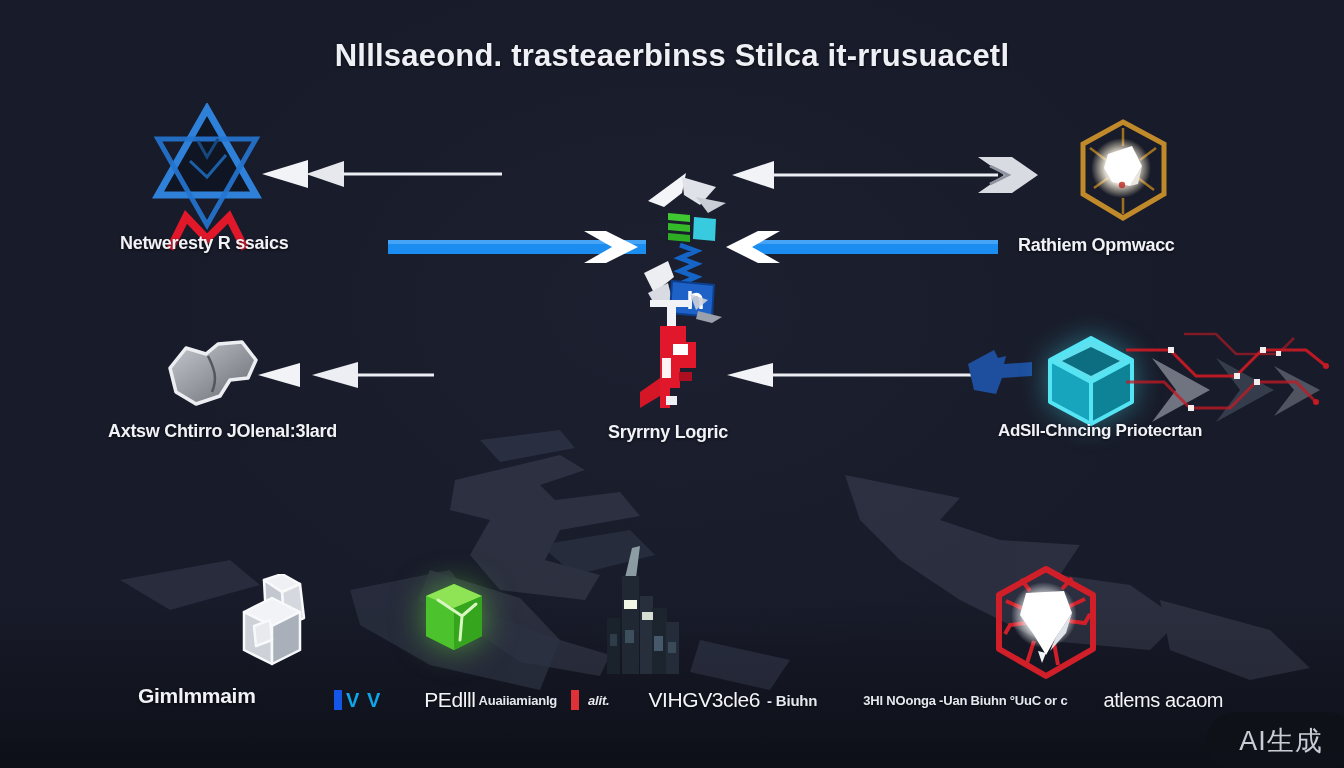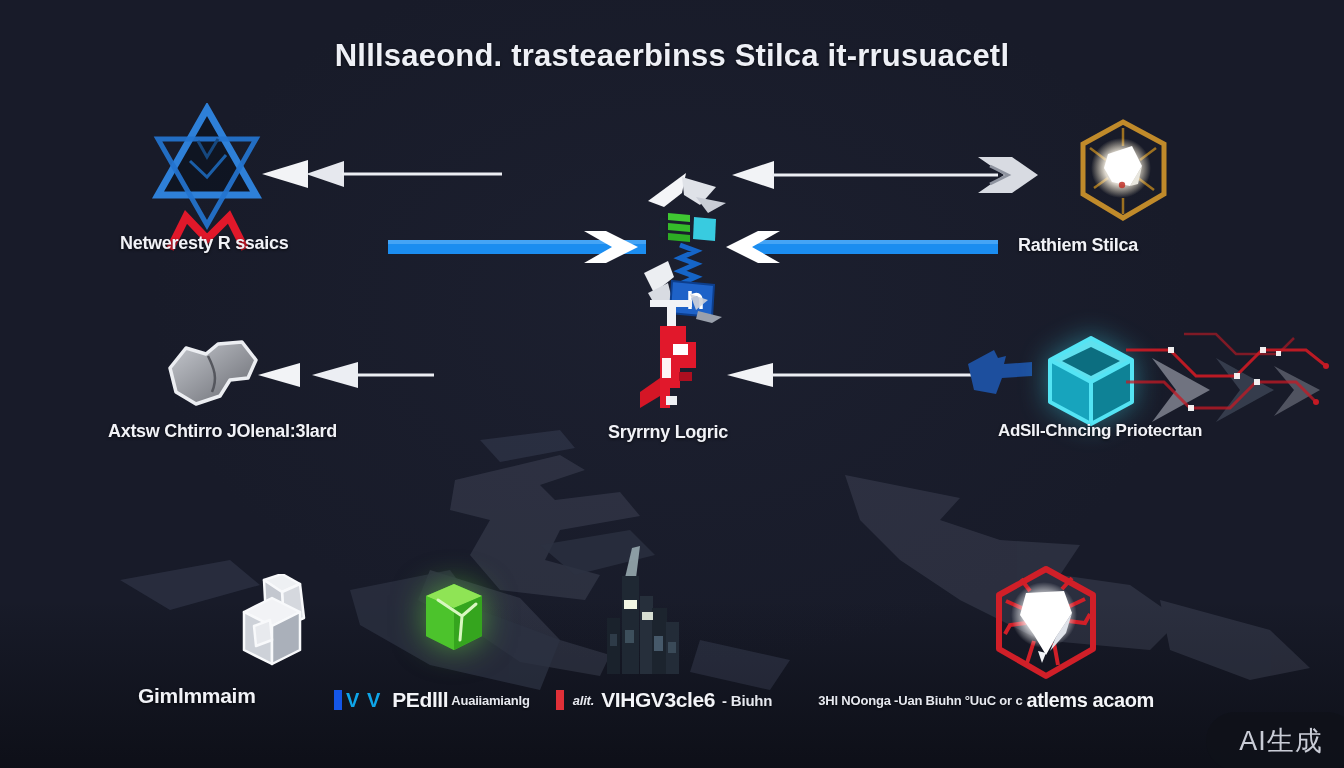"Rathiem Stilca" div.lbl { text: Stilca -> Opmwacc }
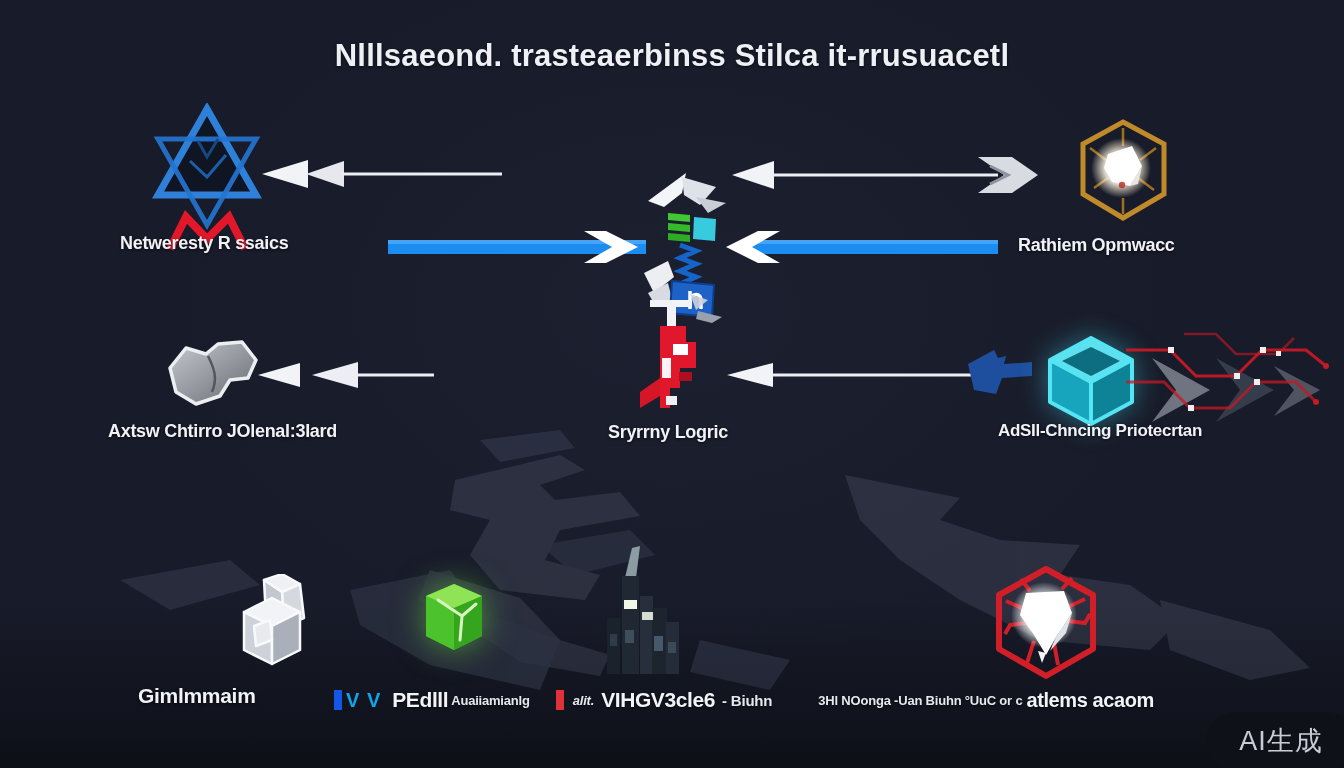"PEdlll" #legend .t-big { font-weight: bold -> normal; margin-left: none -> 32px }
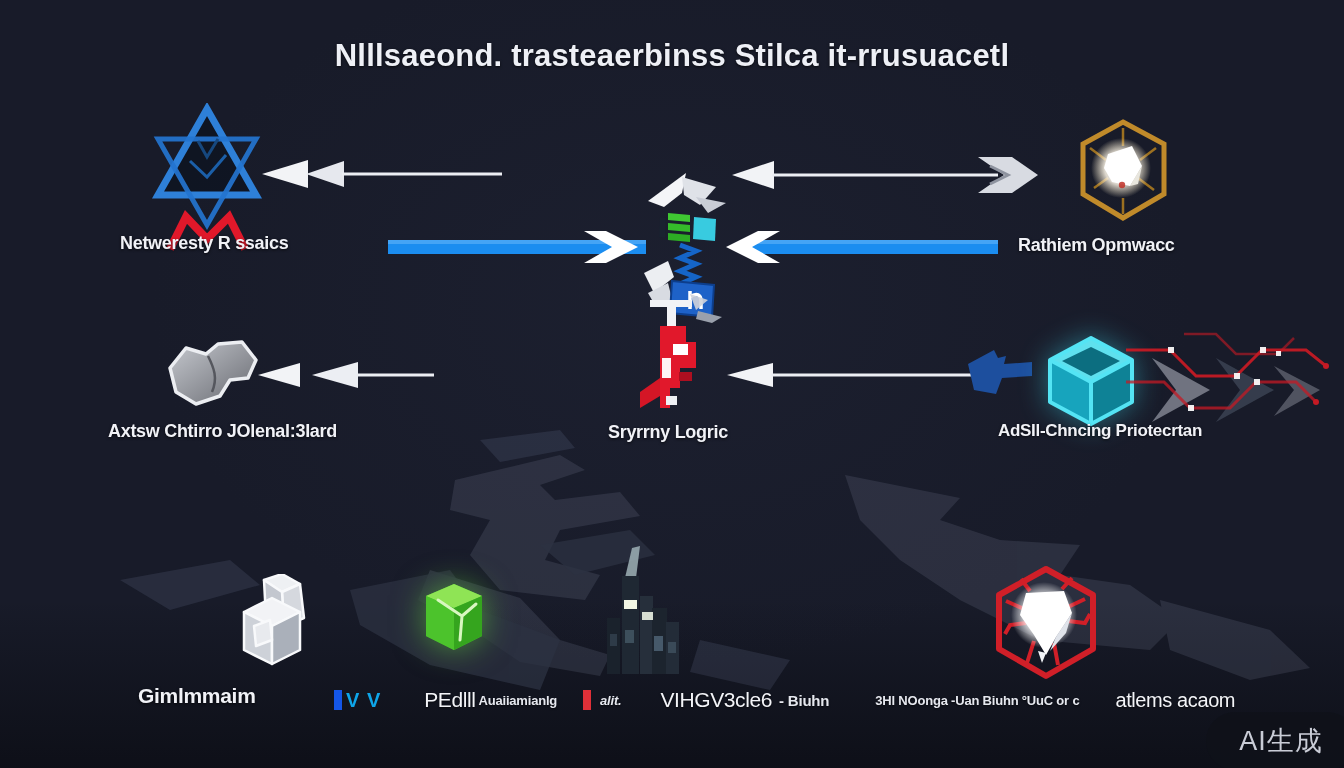"Auaiiamianlg" span.t-small { margin-right: 26px -> 14px }
